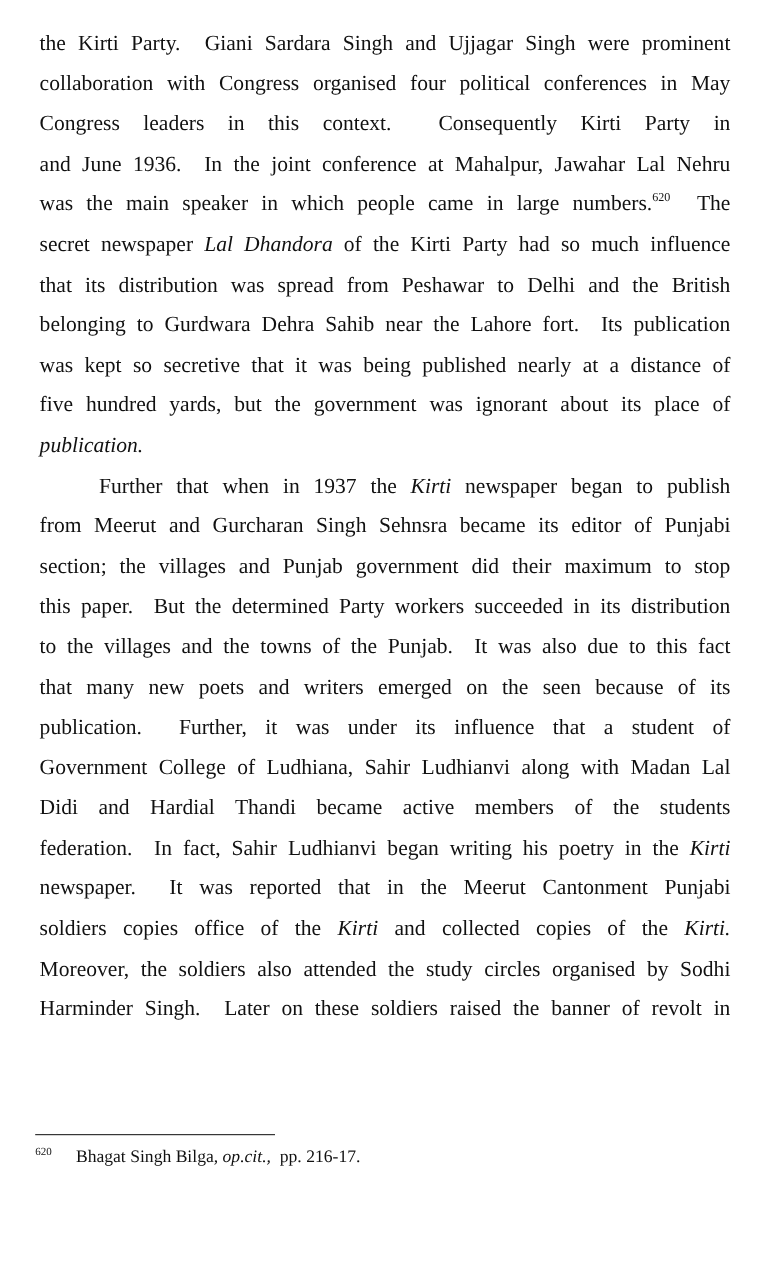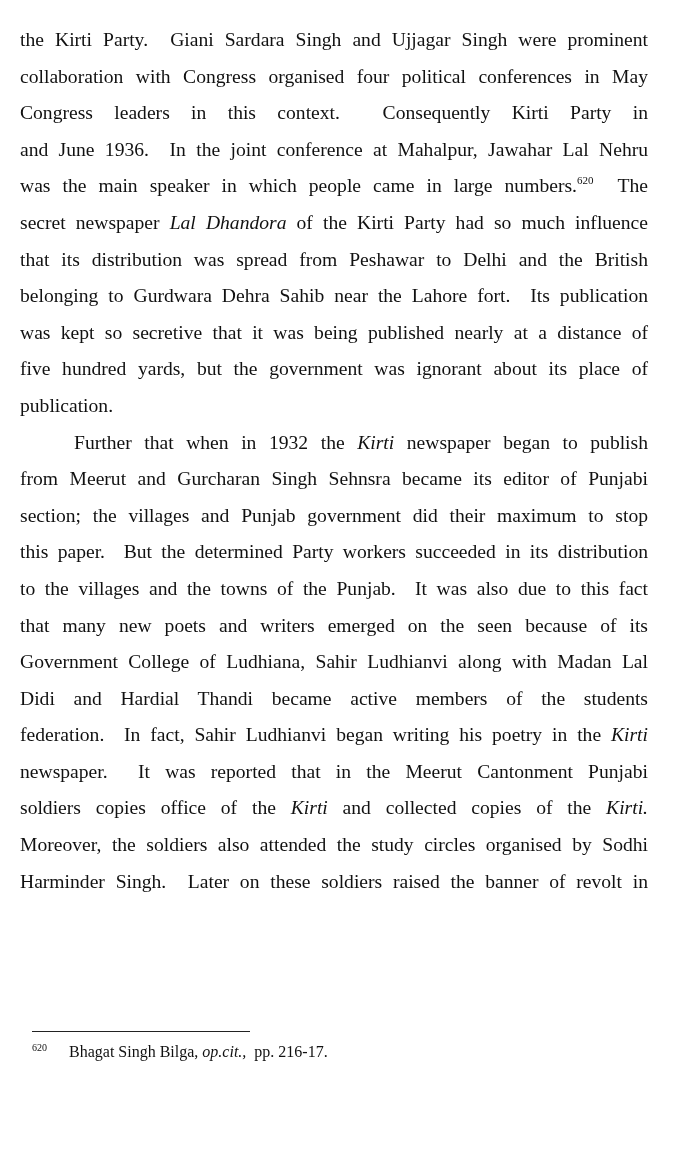"the Kirti Party. Giani Sardara" .page { left: 20px -> 36px }
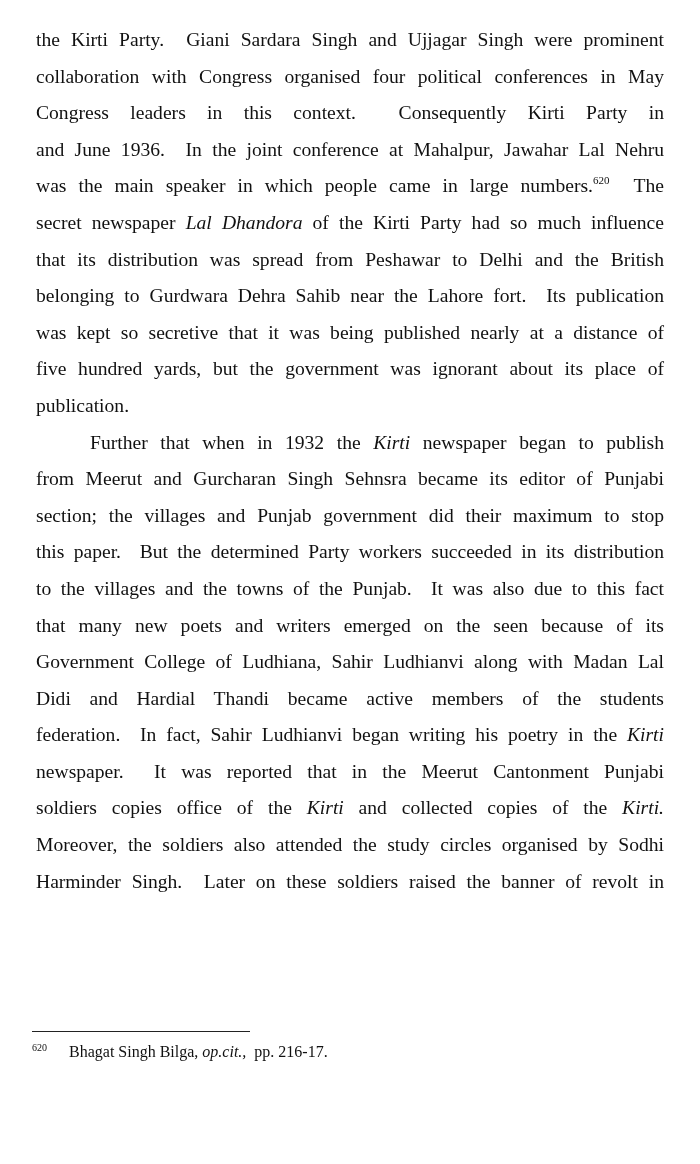"publication." .line.last { font-style: none -> italic }
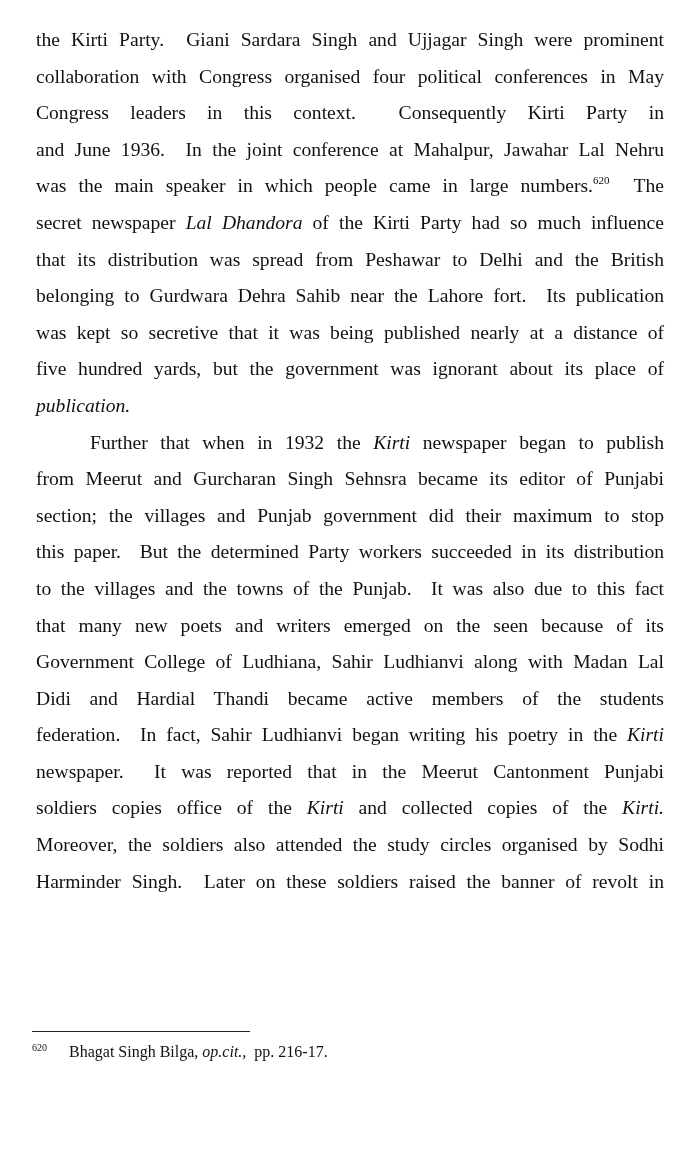"Further that when in 1932" span { text: 1932 -> 1937 }
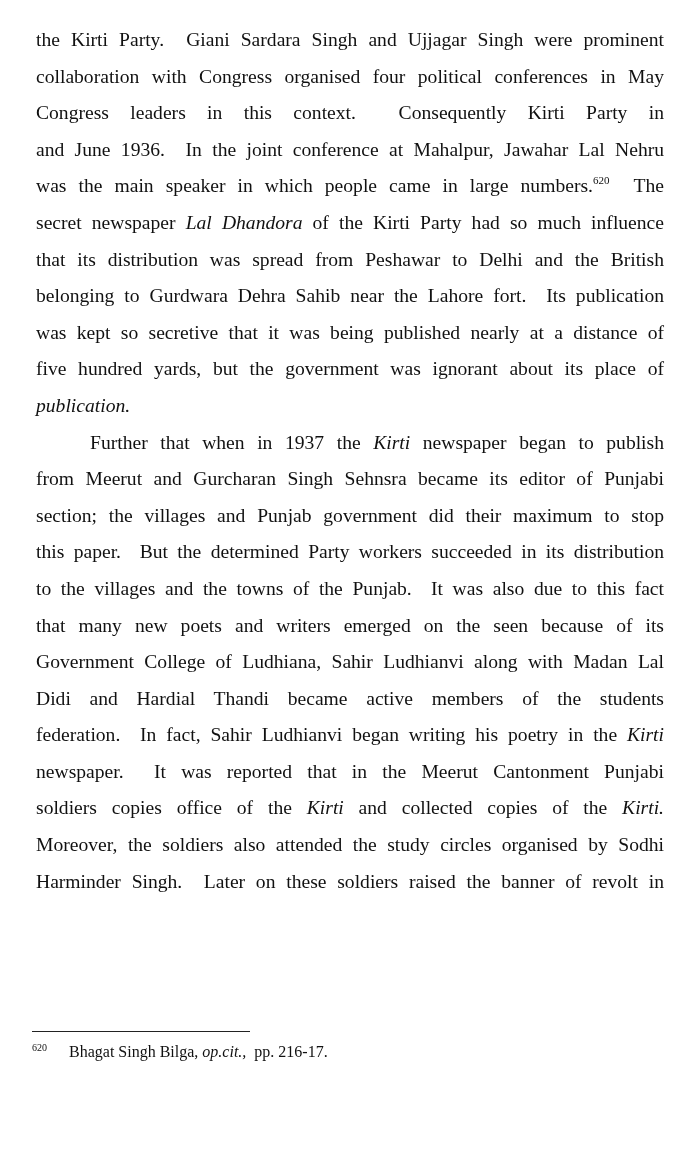"publication. Further, it was under" span.line { html: none -> <span><span>publication. &nbsp;Further, it was under its influence that a student of</span></span> }
